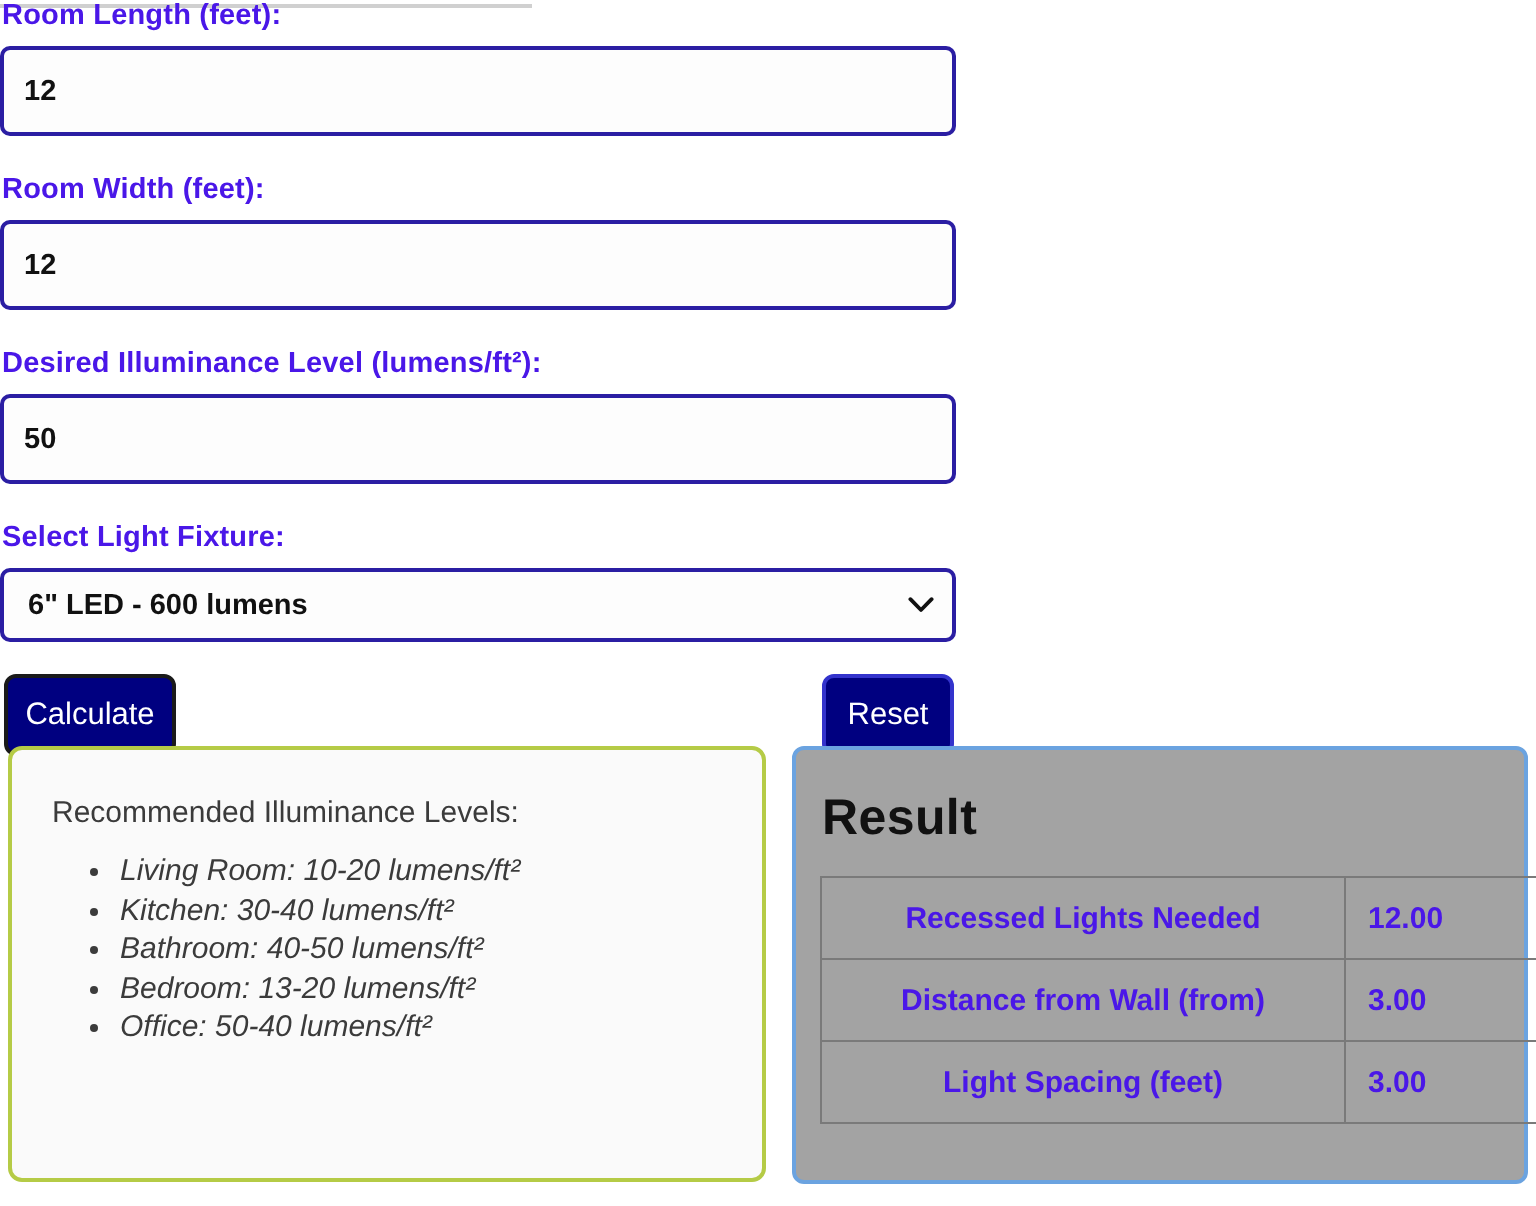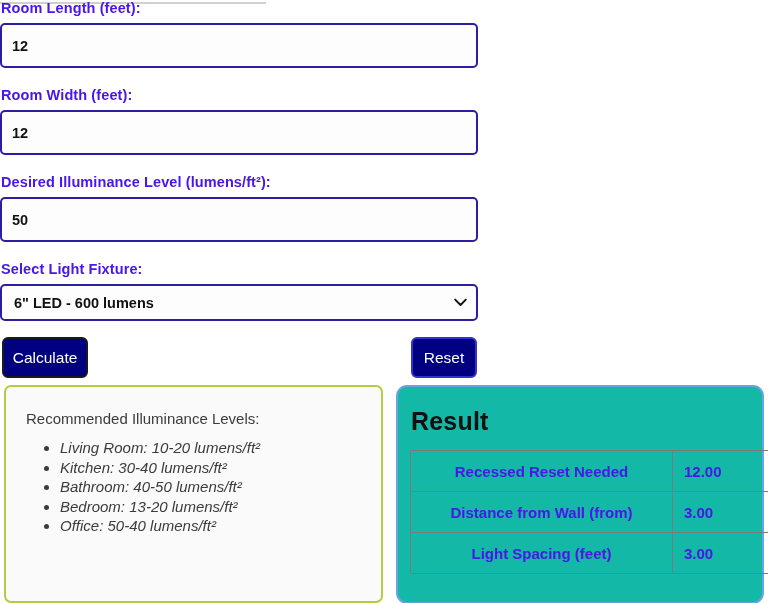"Recommended Illuminance Levels:" .panels { top: 385px -> 373px }
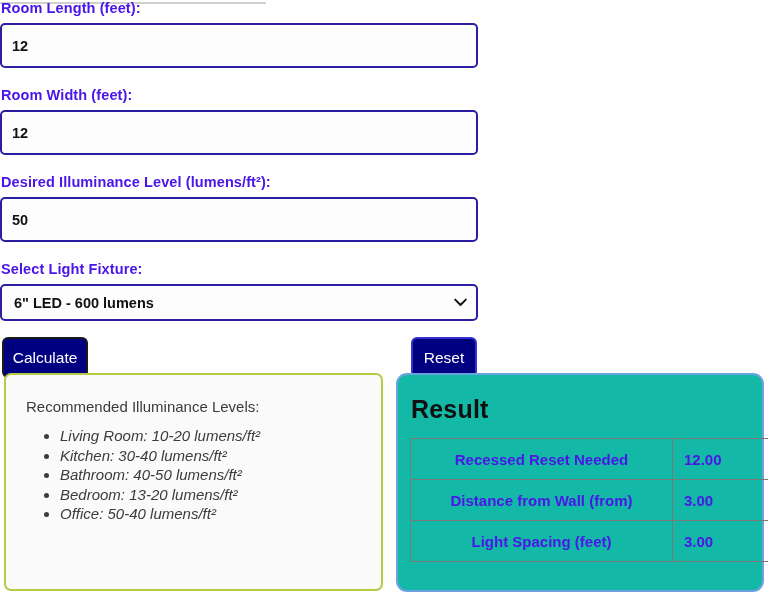"Result" .result-box { background: #14b8a6 -> #a3a3a3; border-radius: 11px -> 6px }
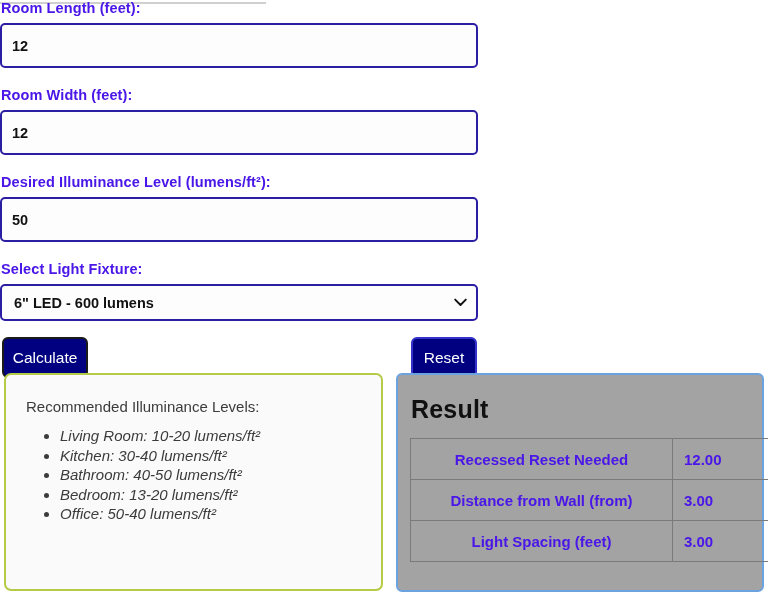"Recessed Reset Needed" td.rt-label { text: Reset -> Lights }
